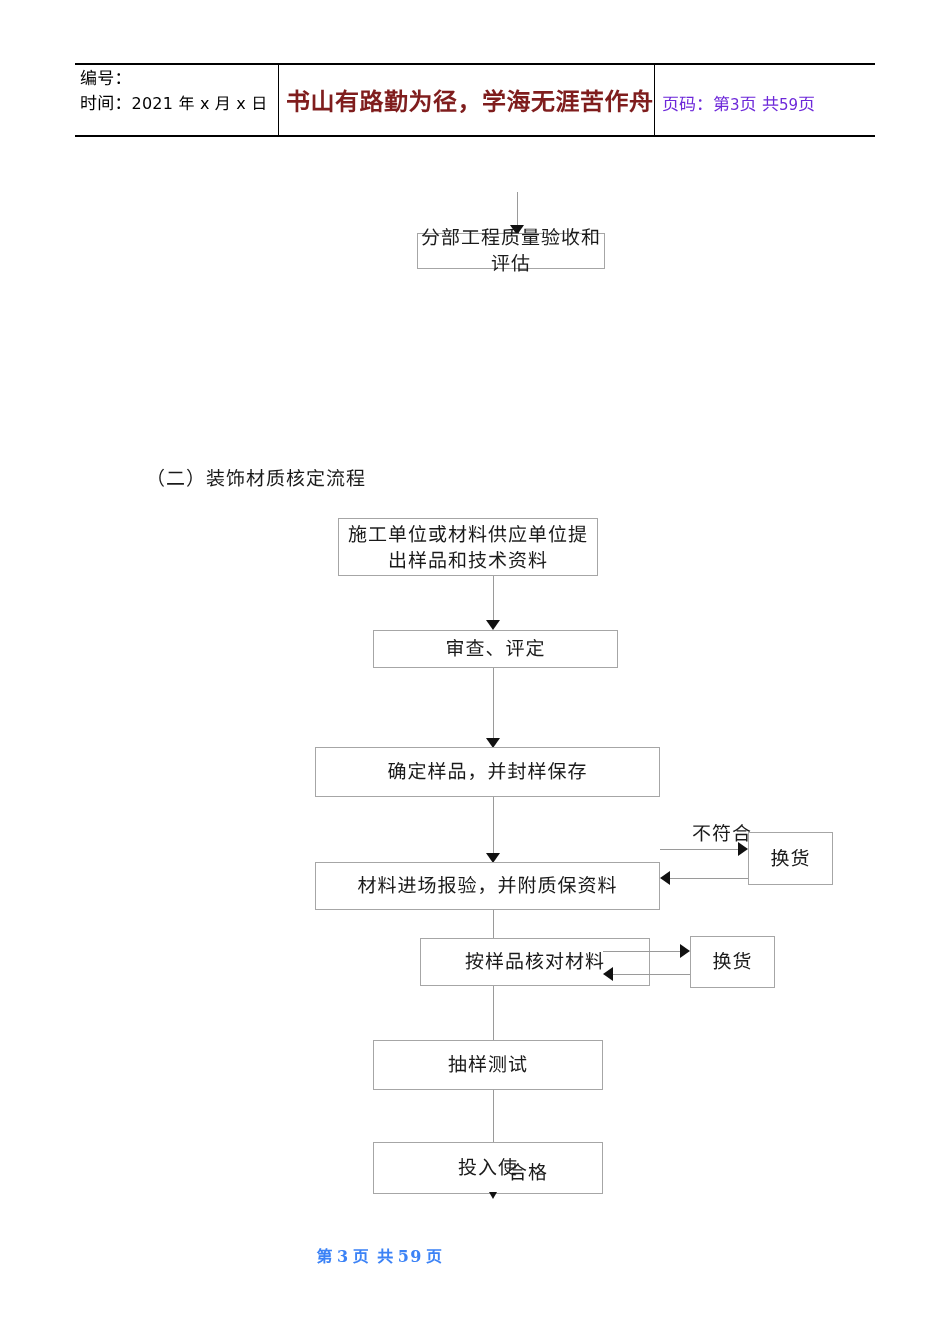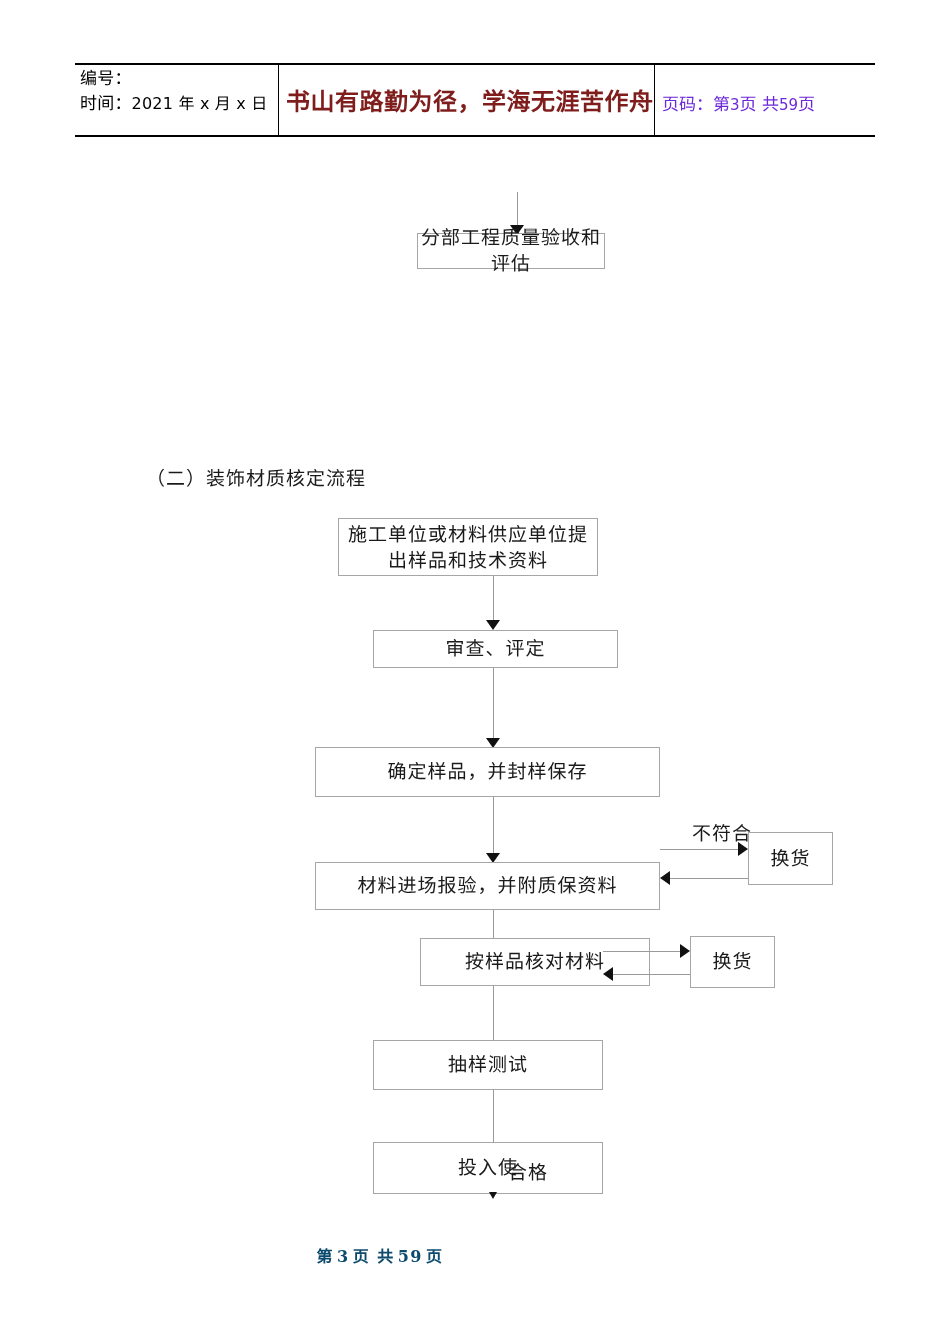"第 3 页 共 59" .footer { color: #0c4a6e -> #3b82f6 }
